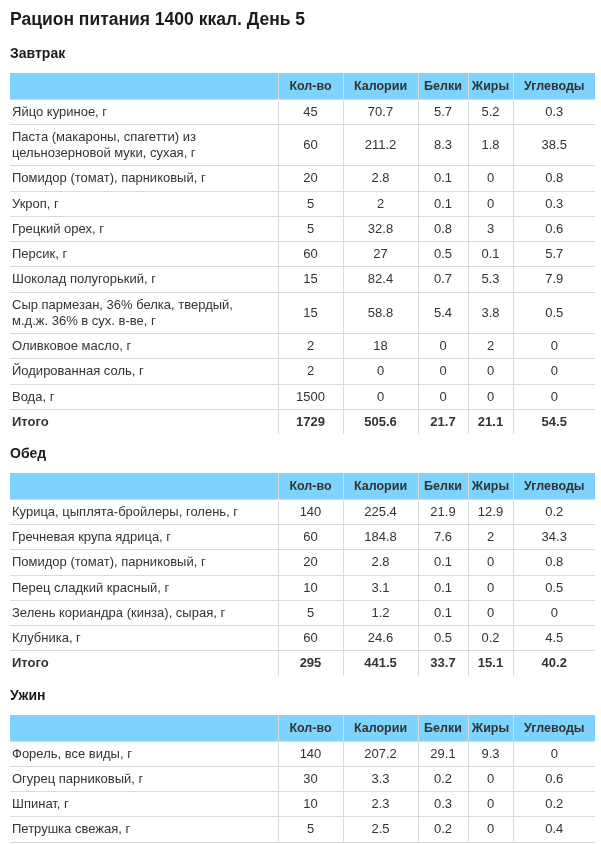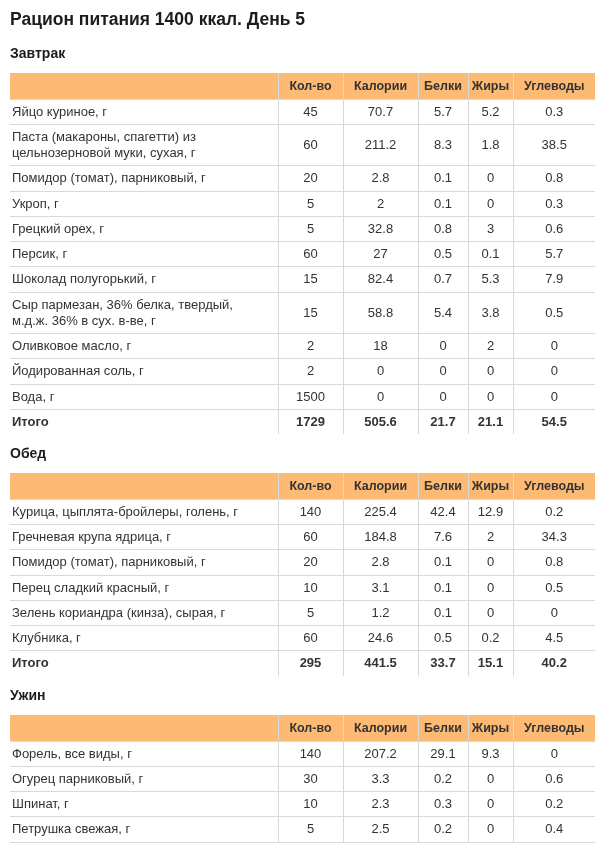"Кол-во" th { background: #fdba74 -> #7dd3fc }
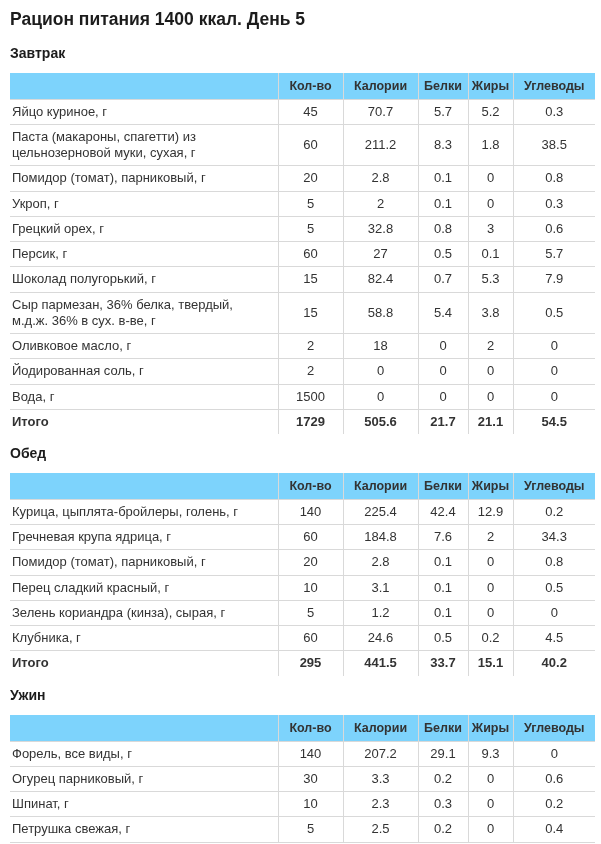"42.4" td { text: 42.4 -> 21.9 }
